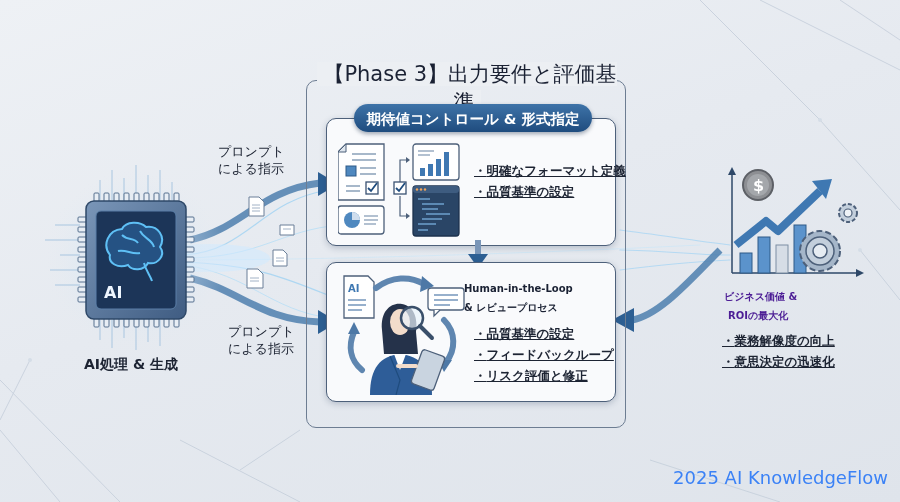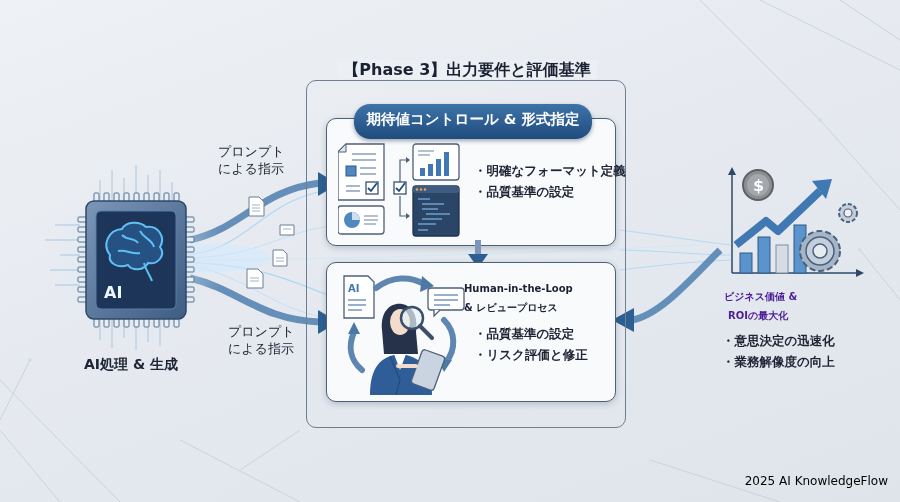"【Phase 3】出力要件と評価基準" .phase-title { font-size: 16px -> 21px; font-weight: bold -> normal }
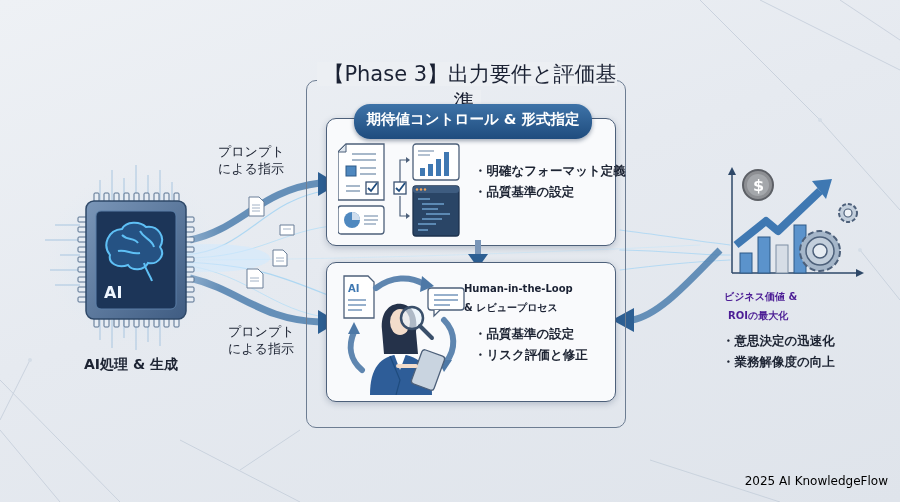"期待値コントロール & 形式指定" .pill { height: 35px -> 28px }
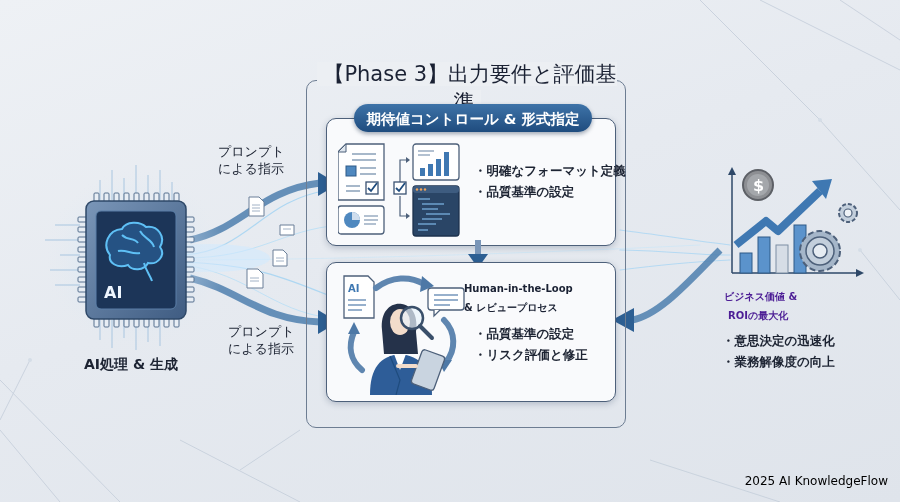"明確なフォーマット定義" .bullets li { text-decoration: none -> underline }
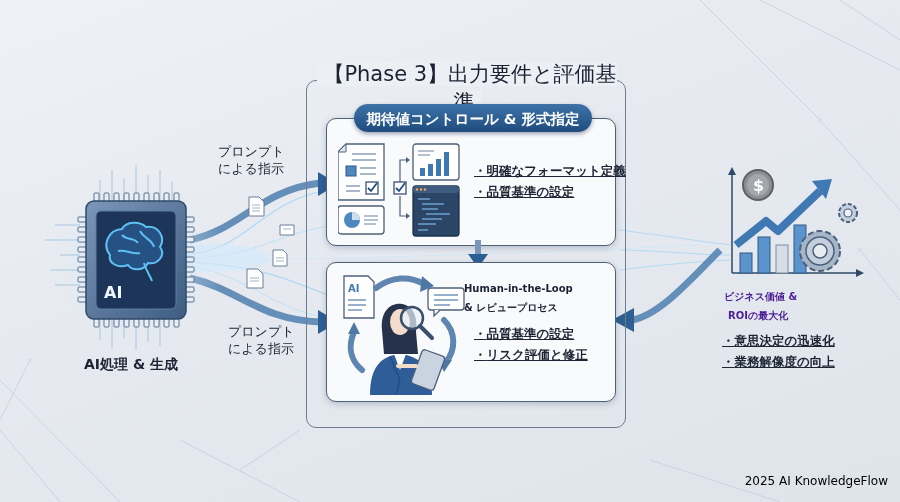"フィードバックループ" li { html: none -> <li>フィードバックループ</li> }
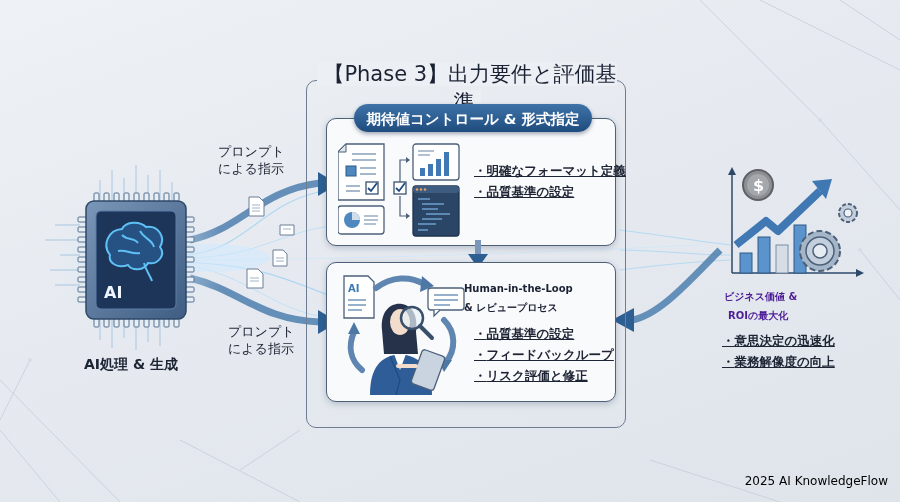"意思決定の迅速化" li { order: before "業務解像度の向上" -> after "業務解像度の向上" }
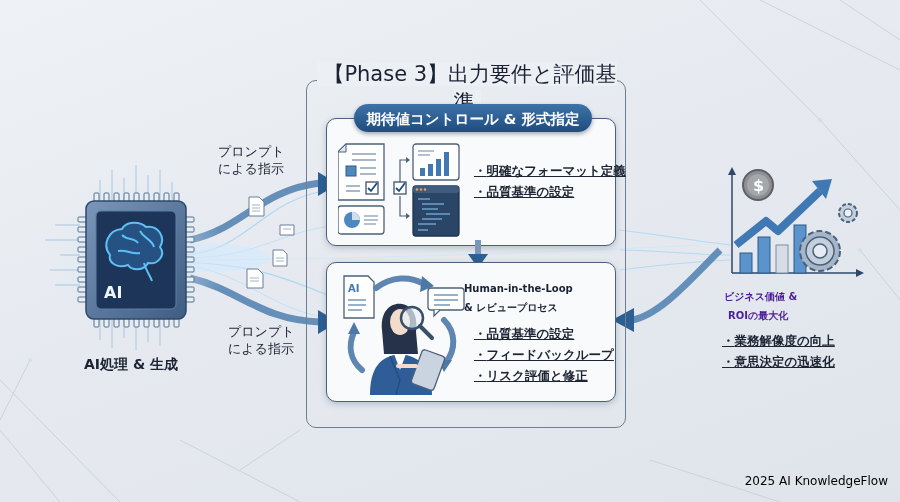"2025 AI KnowledgeFlow" .footer { color: #000000 -> #3b82f6; font-size: 12px -> 18px }
